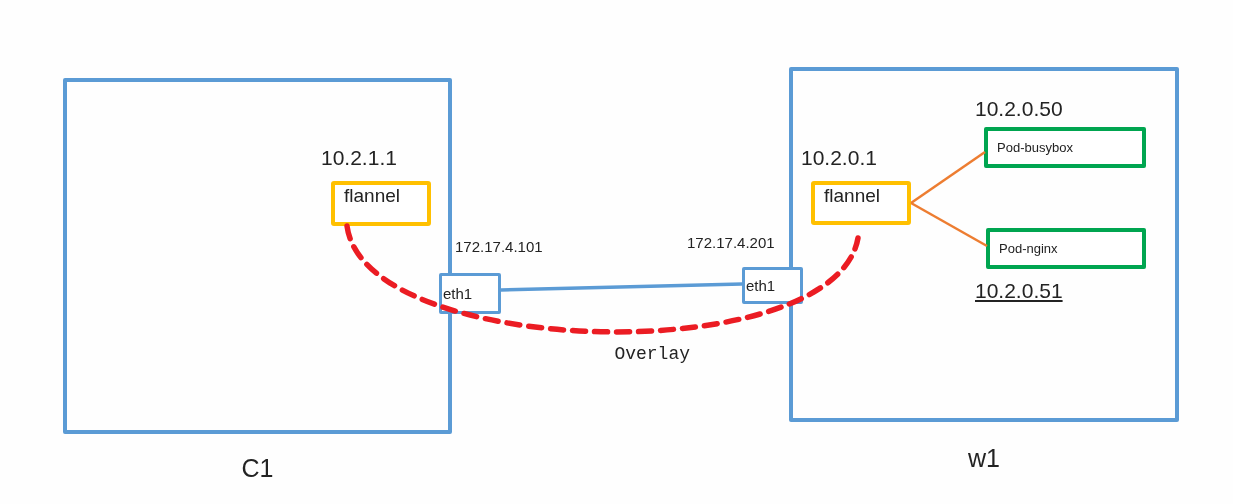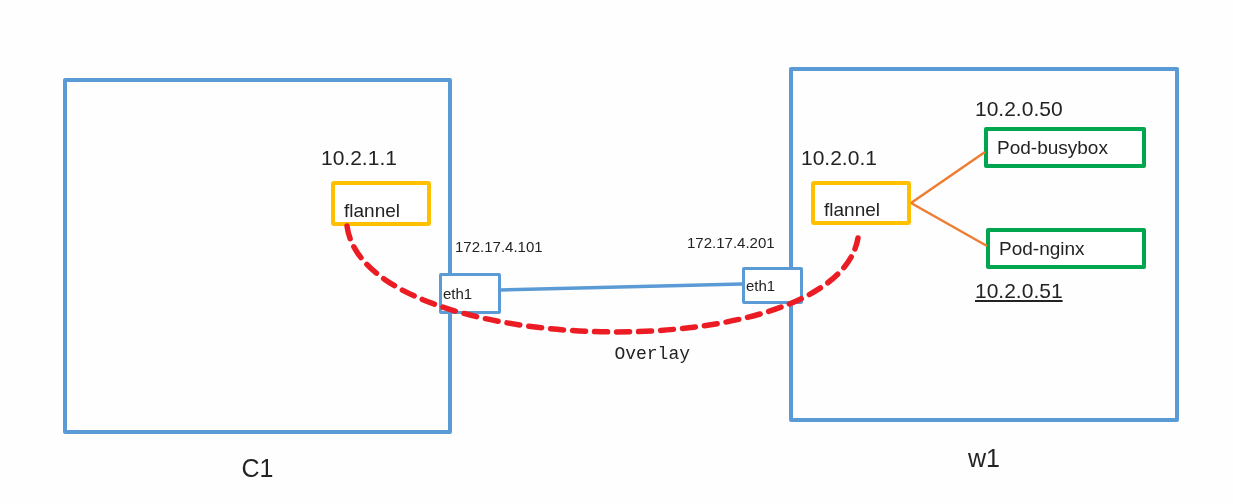"Pod-busybox" .pod-box { font-size: 19px -> 13px }
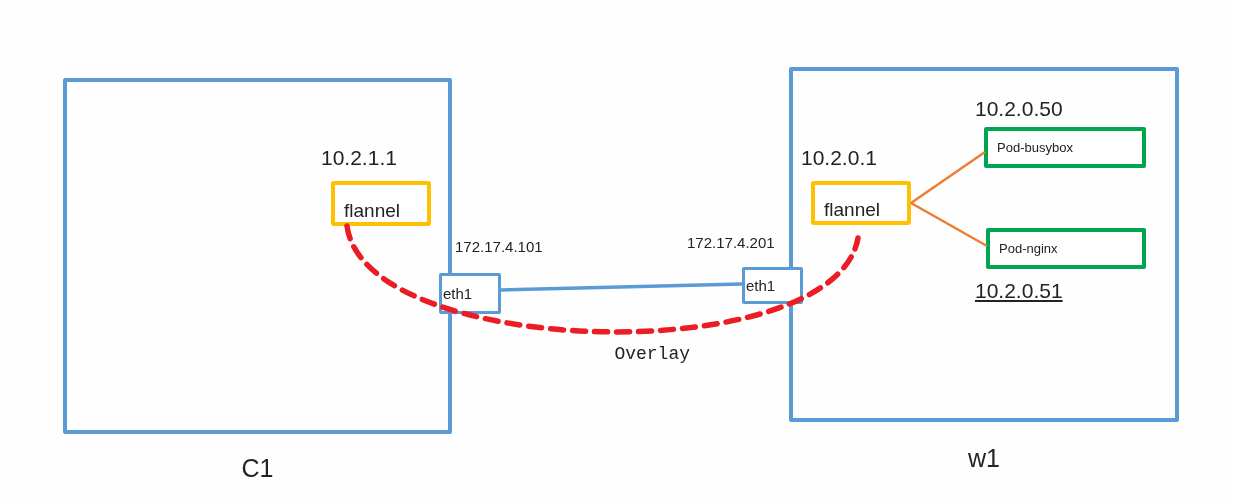"flannel" .flannel-box { align-items: flex-end -> flex-start }
